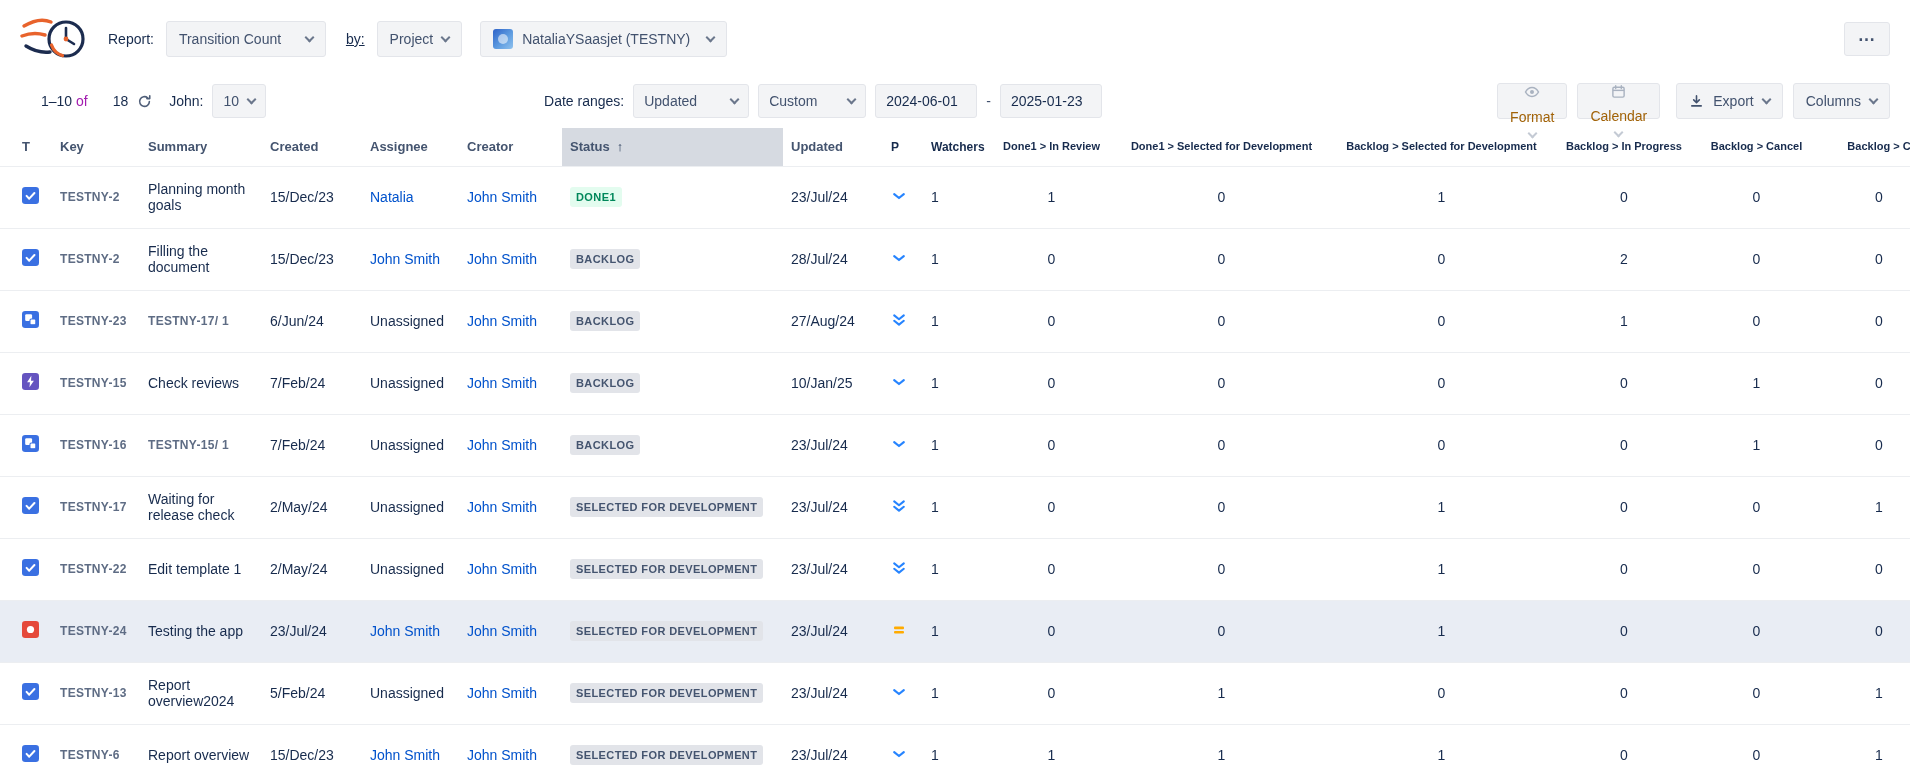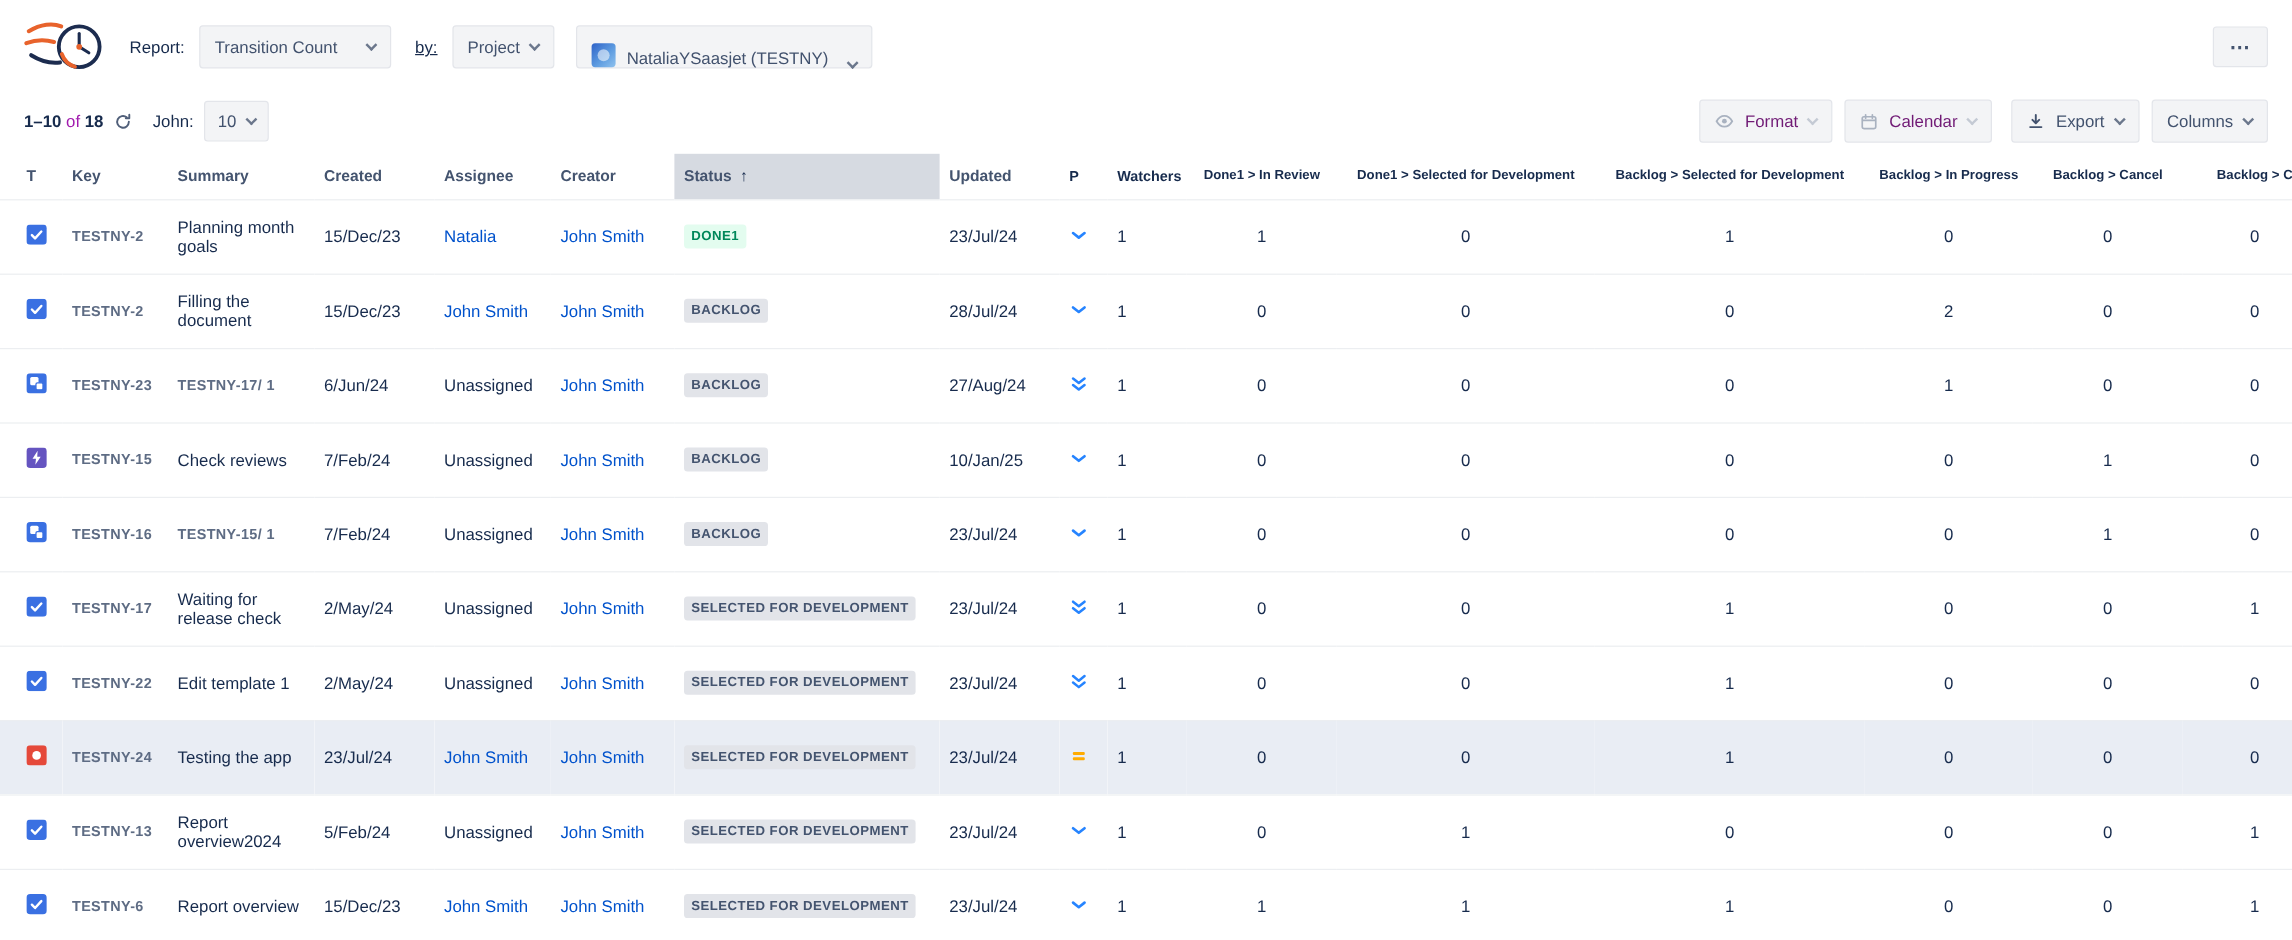"NataliaYSaasjet (TESTNY)" button.select { align-items: flex-end -> none }
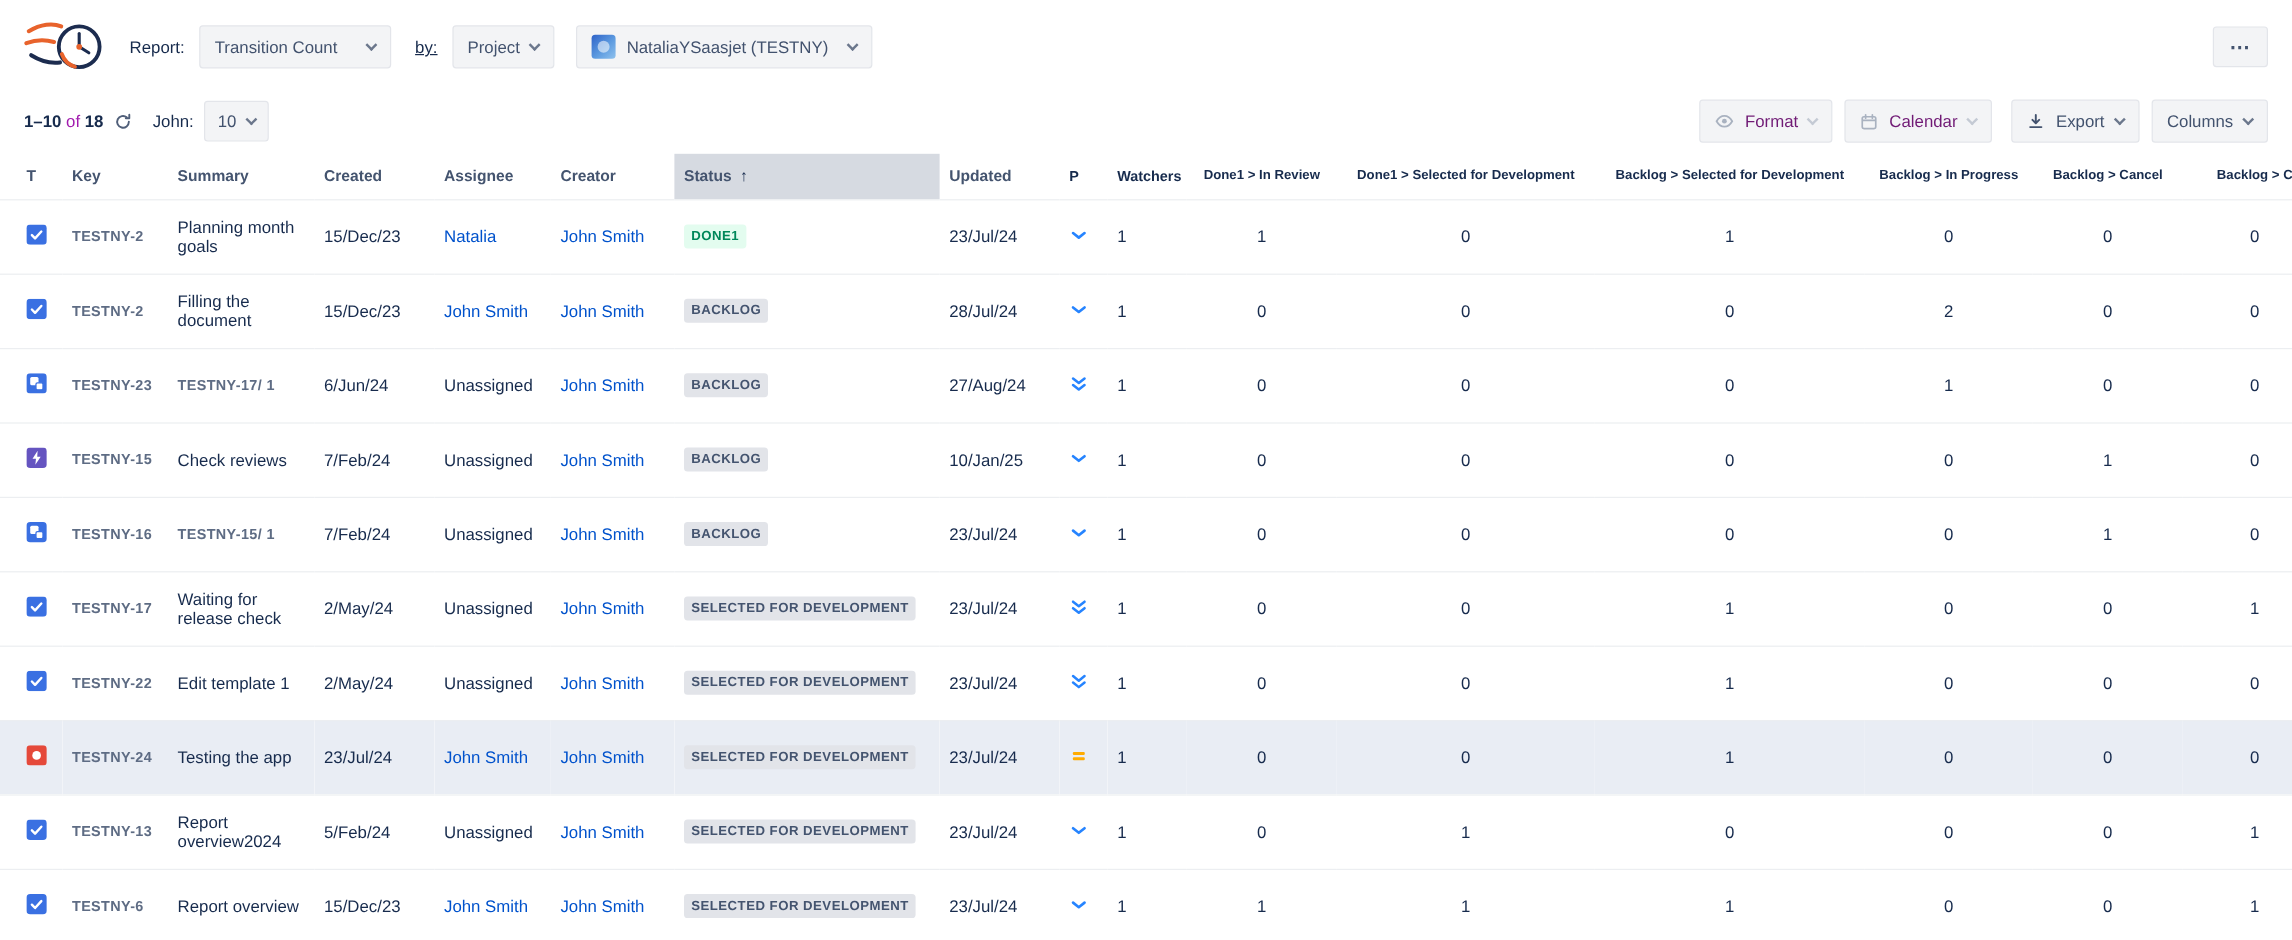"1–10" .pag .b { font-weight: bold -> normal; margin-left: none -> 21px }
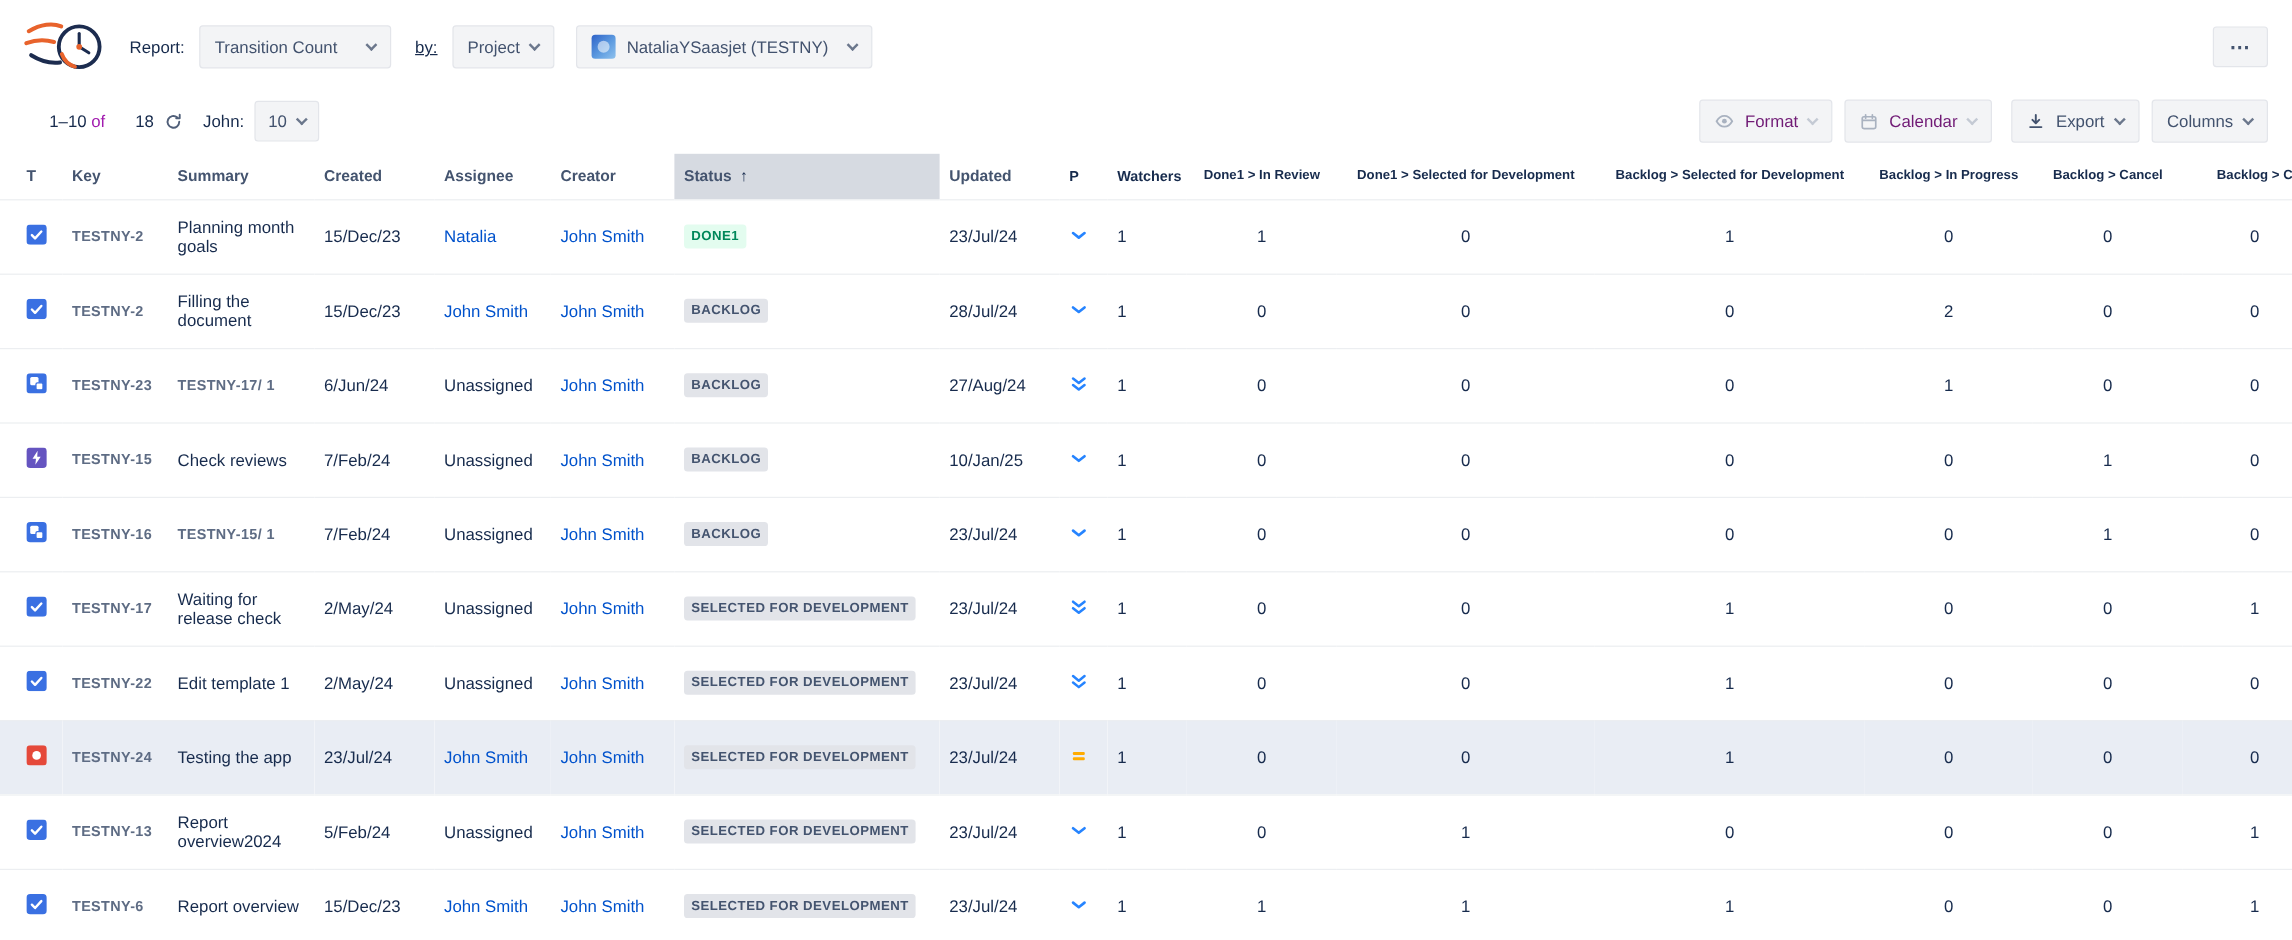"Date ranges:" div.tb-mid { html: none -> <div> <span>Date ranges:</span> <button> <span>Updated</span> <span></span> </button> <button> <span>Custom</span> <span></span> </button> <input> <span>-</span> <input> </div> }
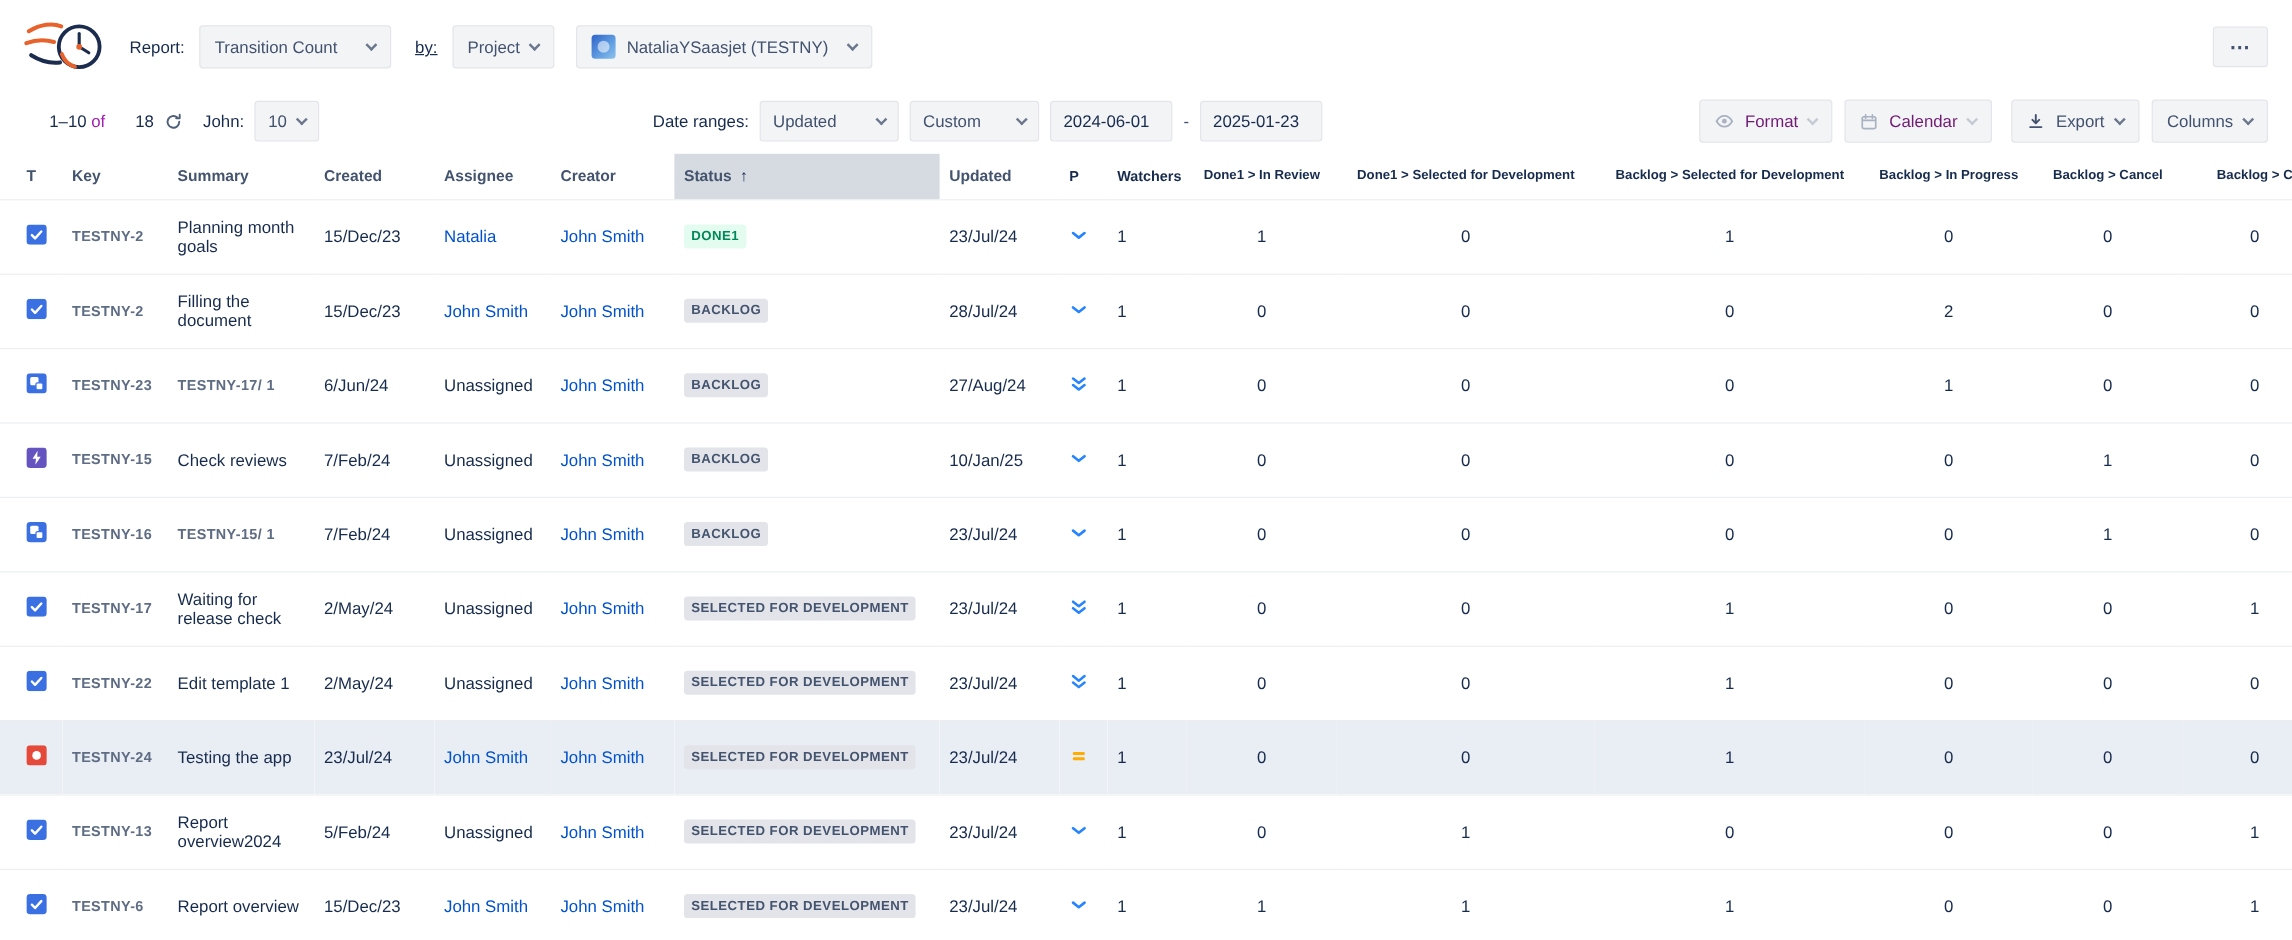"Format" .btn.disabled { color: #701a75 -> #a16207; flex-direction: none -> column }
